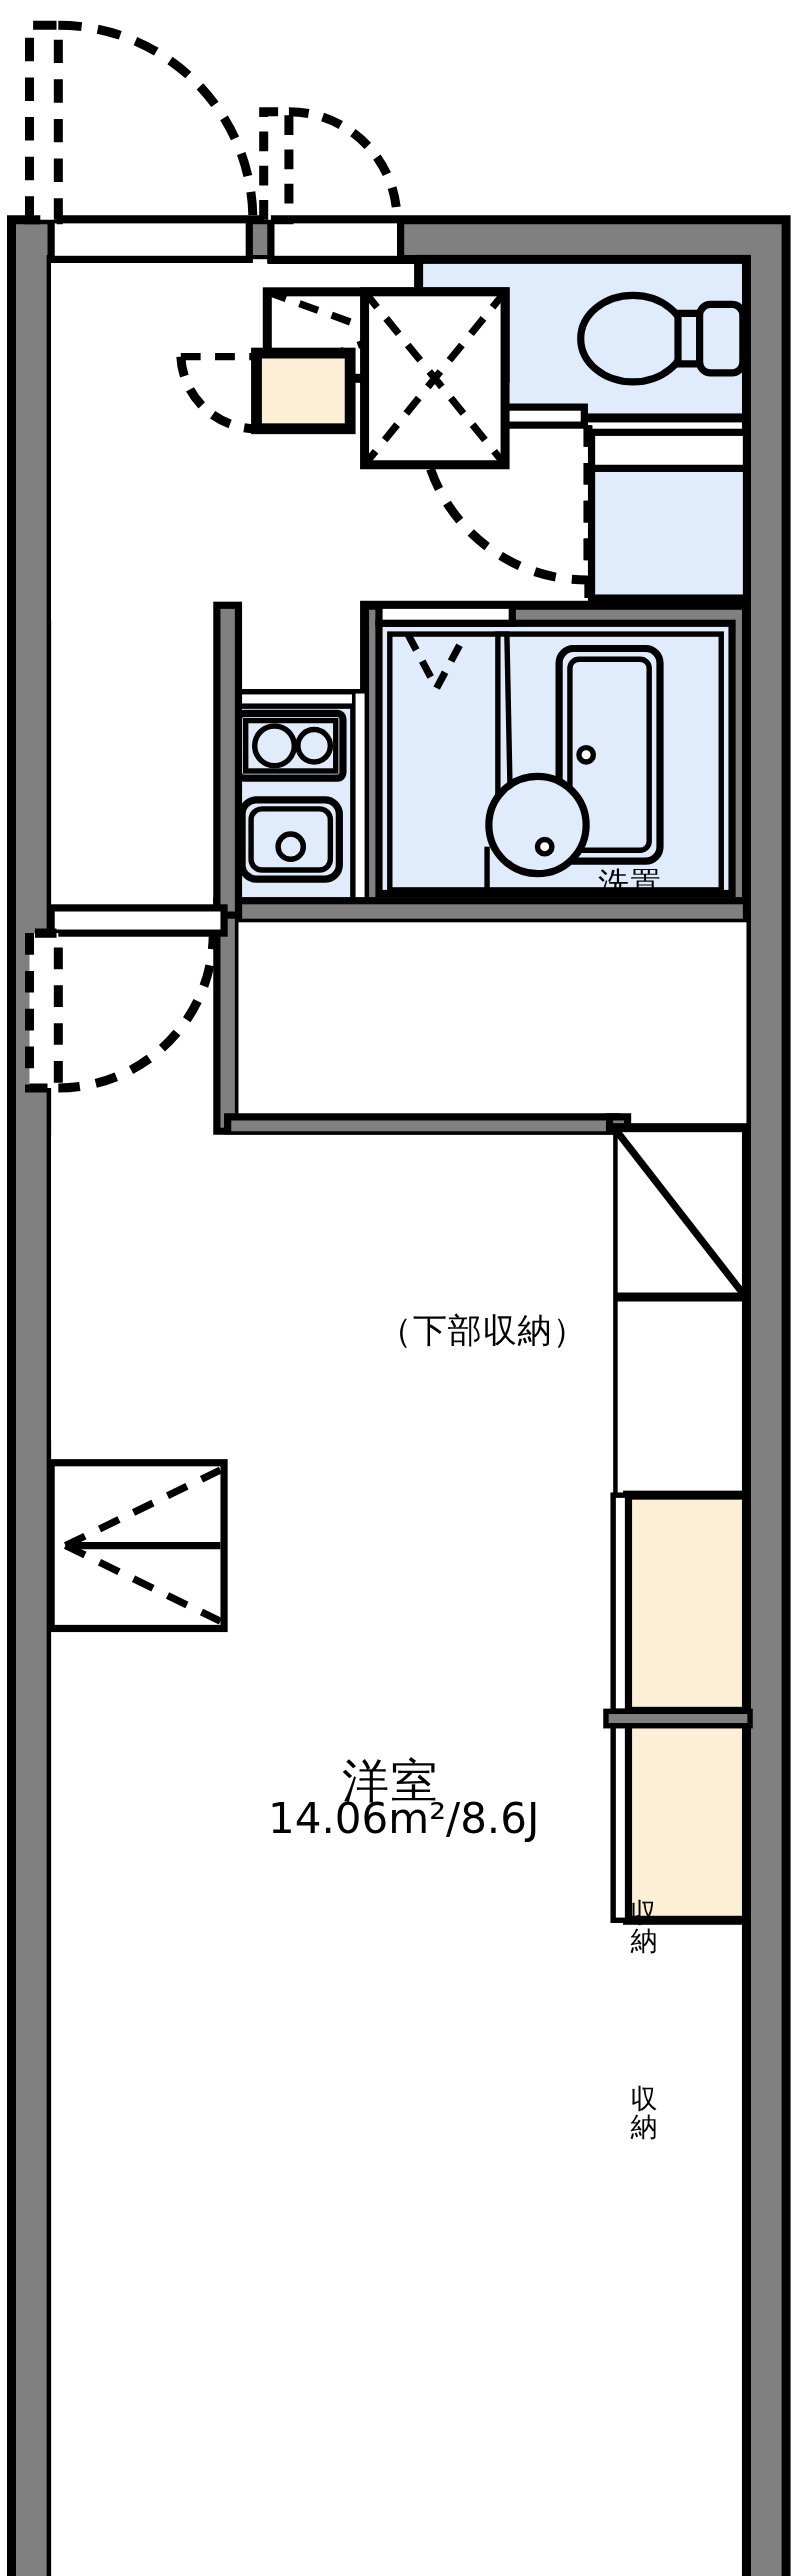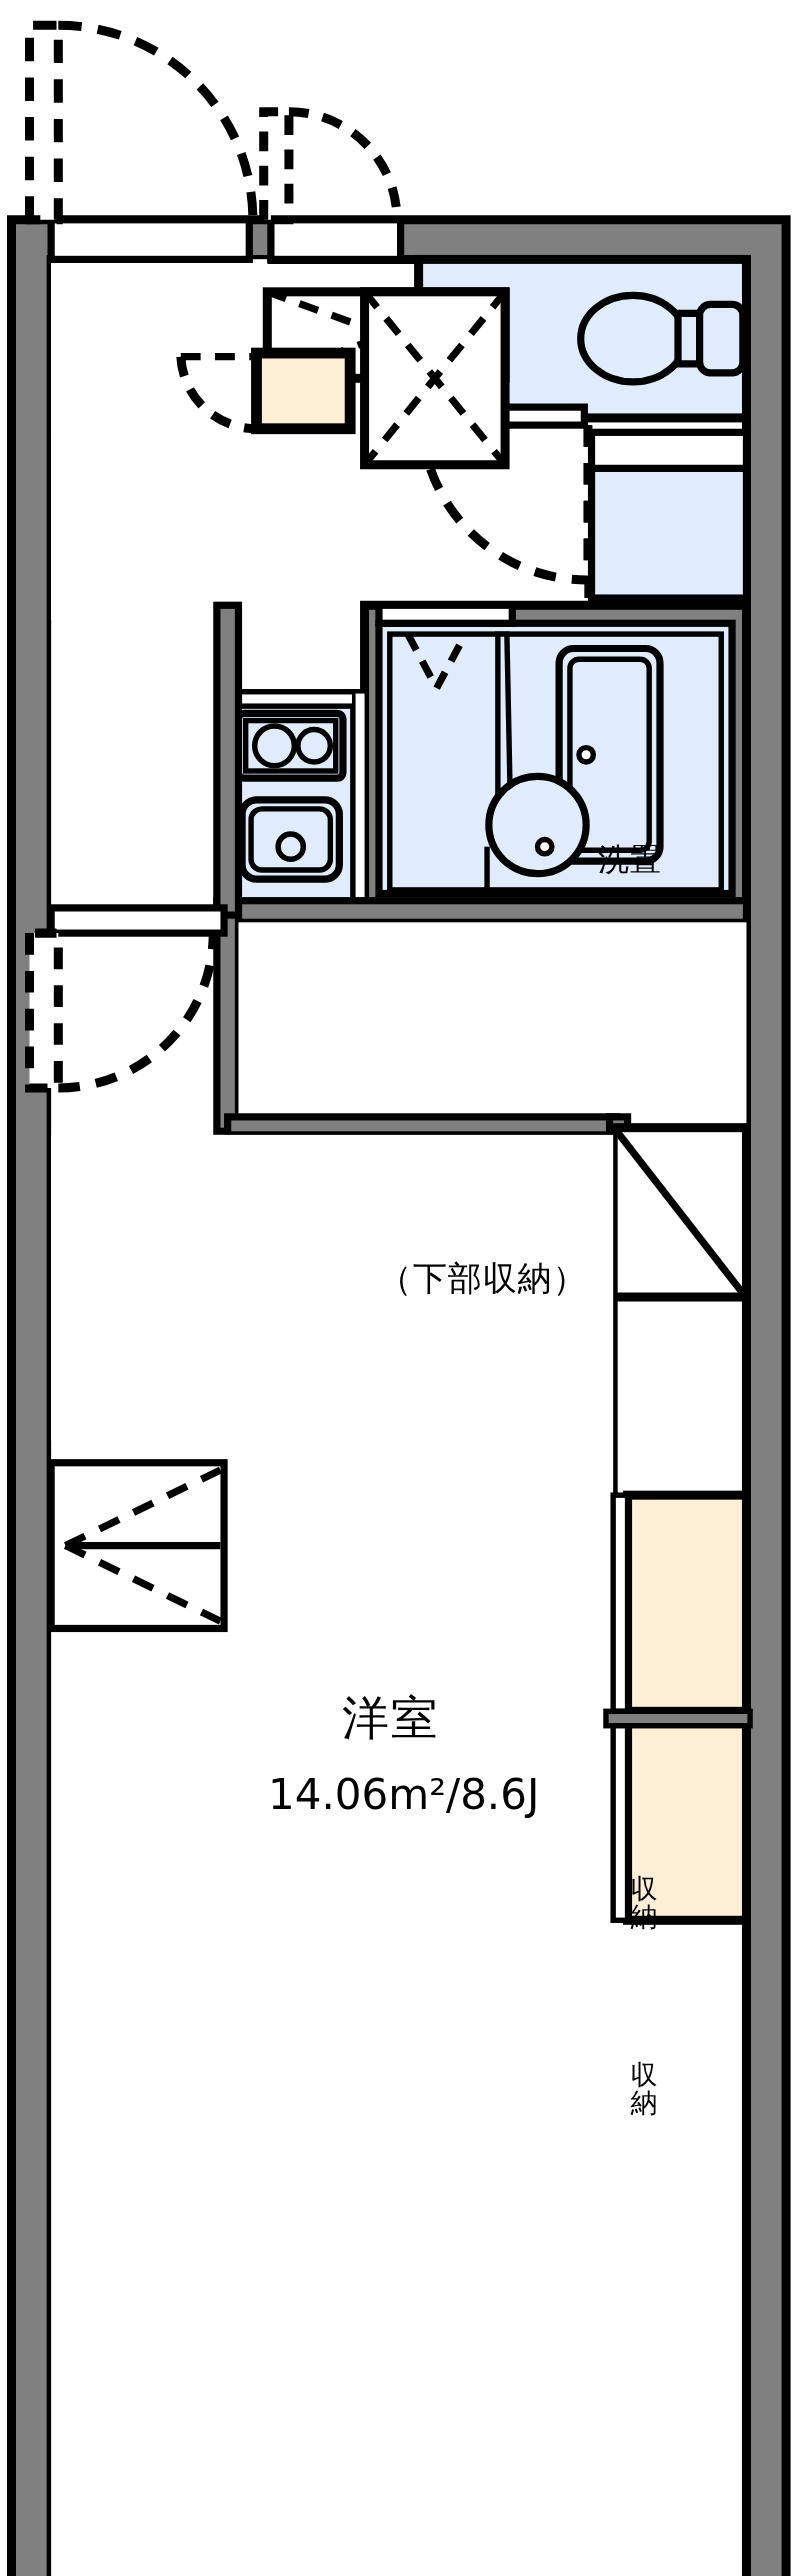"洗置" .lbl { margin-top: none -> 24px }
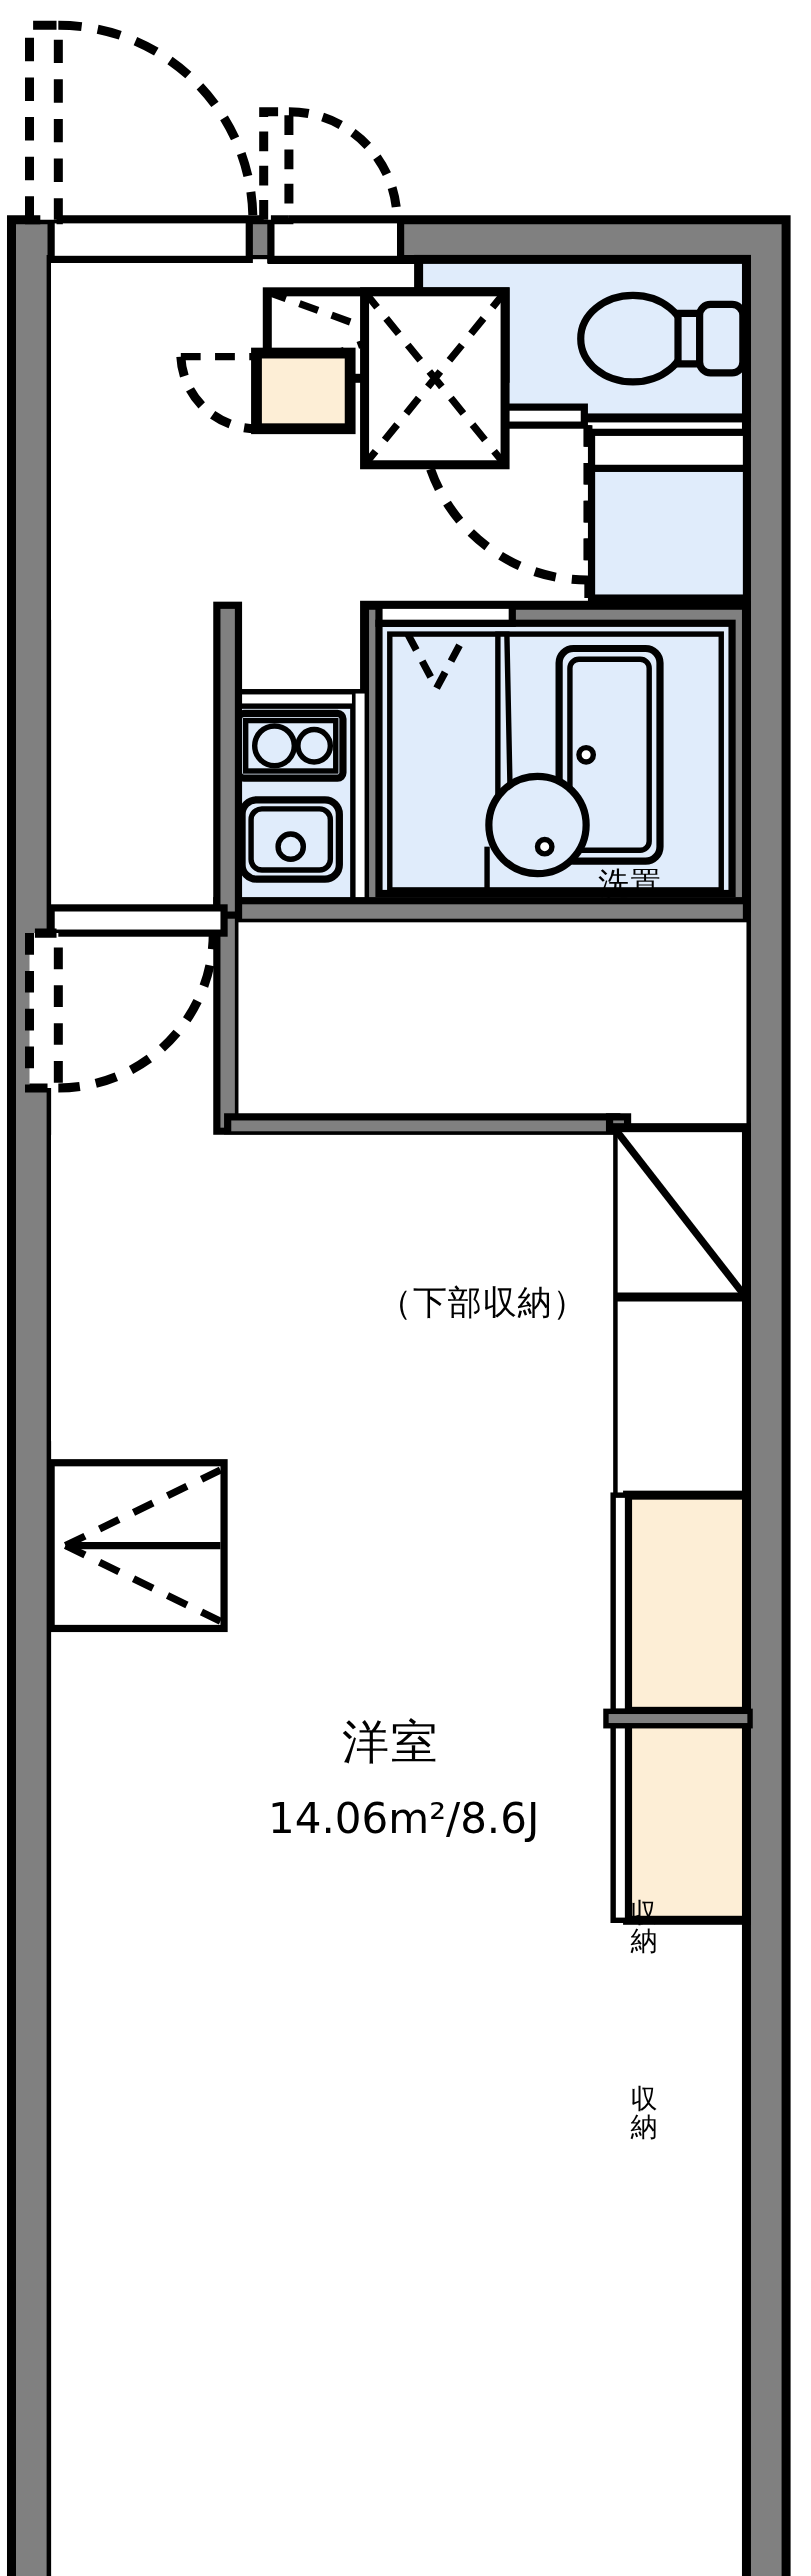"（下部収納）" div.lbl { top: 1256px -> 1284px }
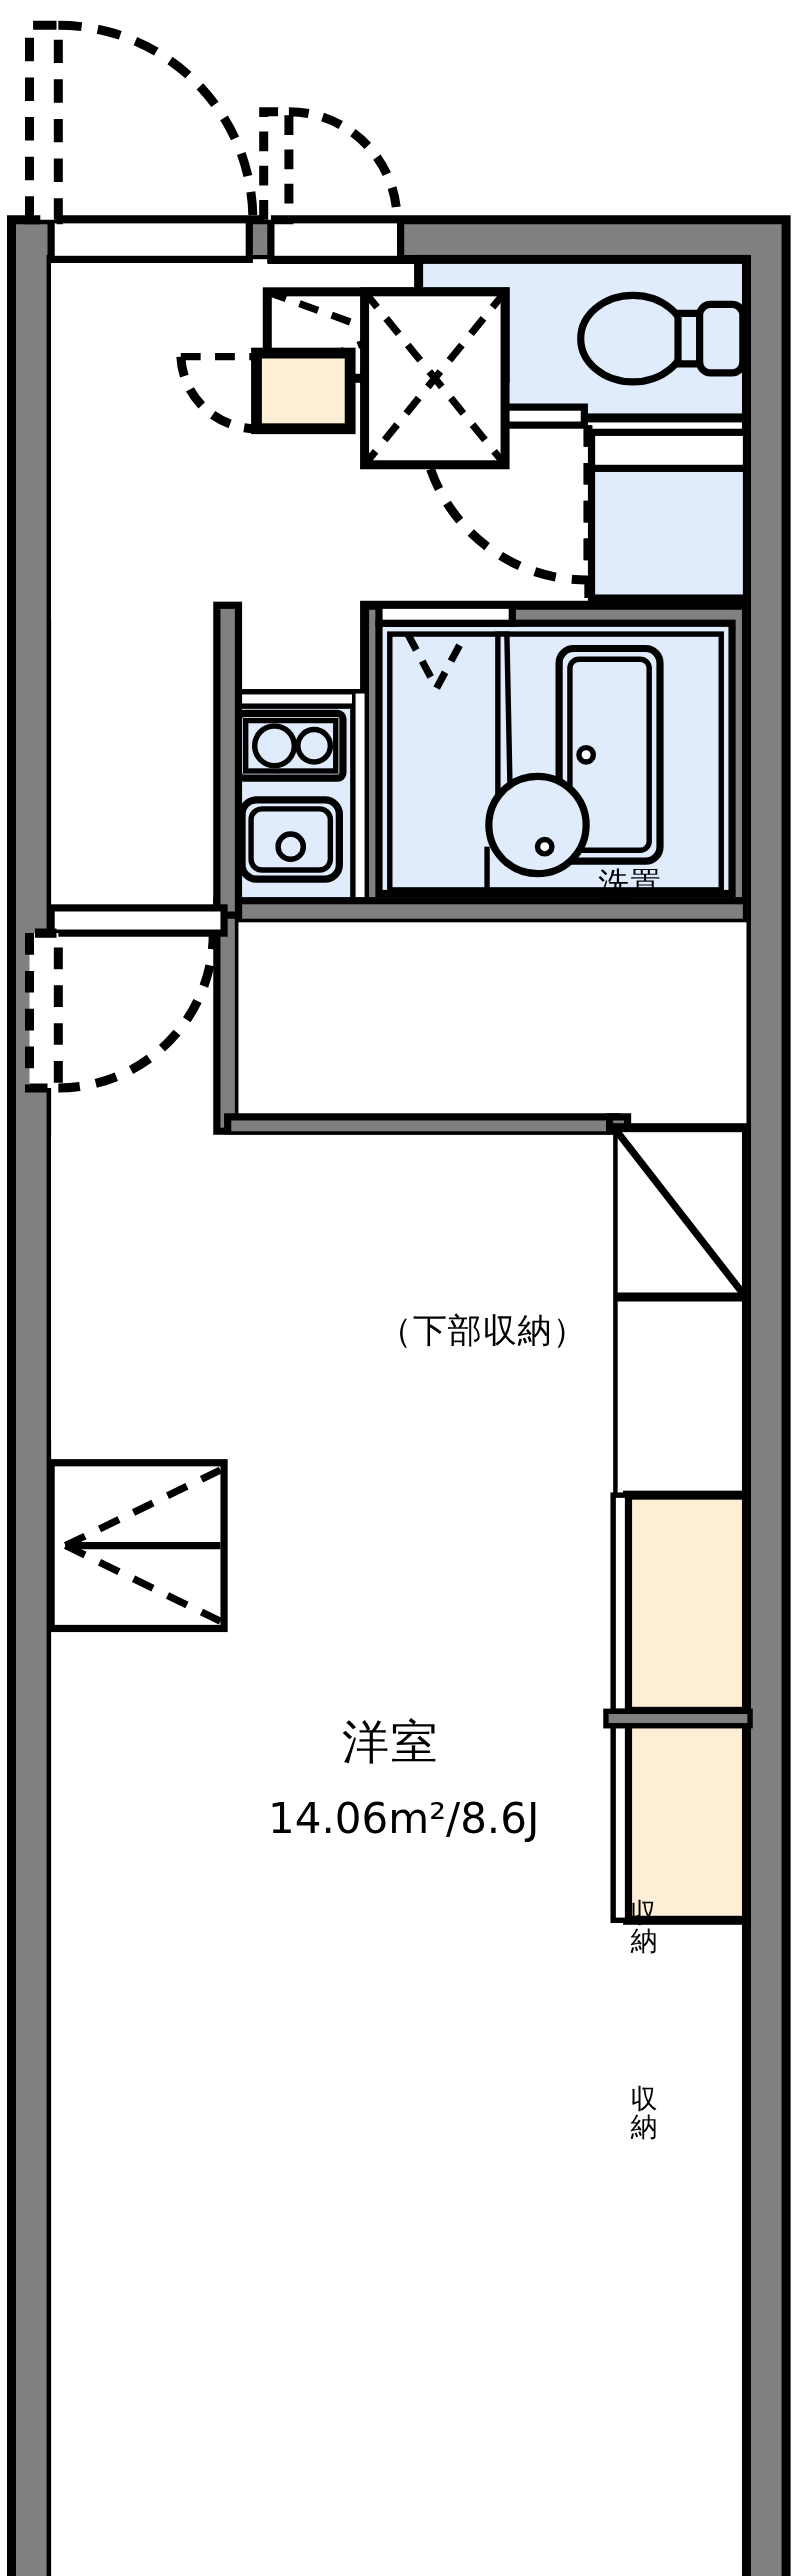"洋室" div.lbl { top: 1687px -> 1726px }
